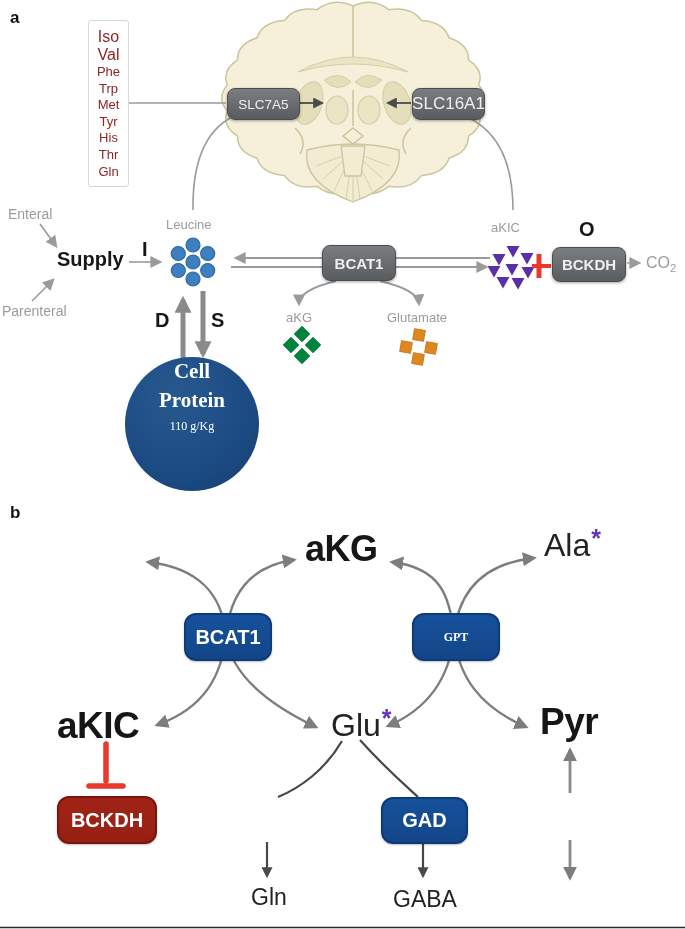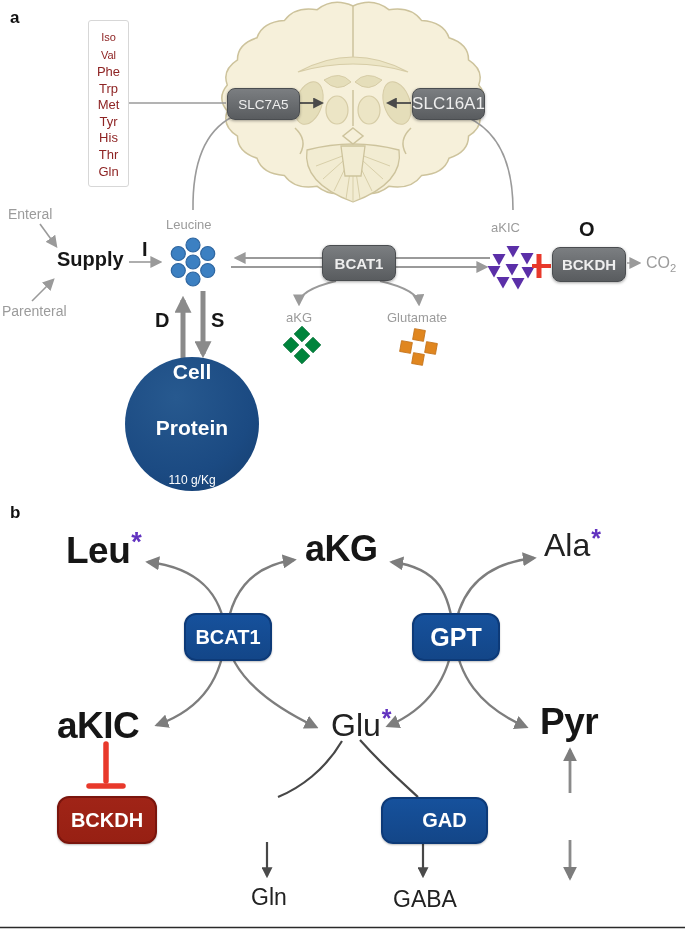"Iso" .aa-large { font-size: 11px -> 16px }
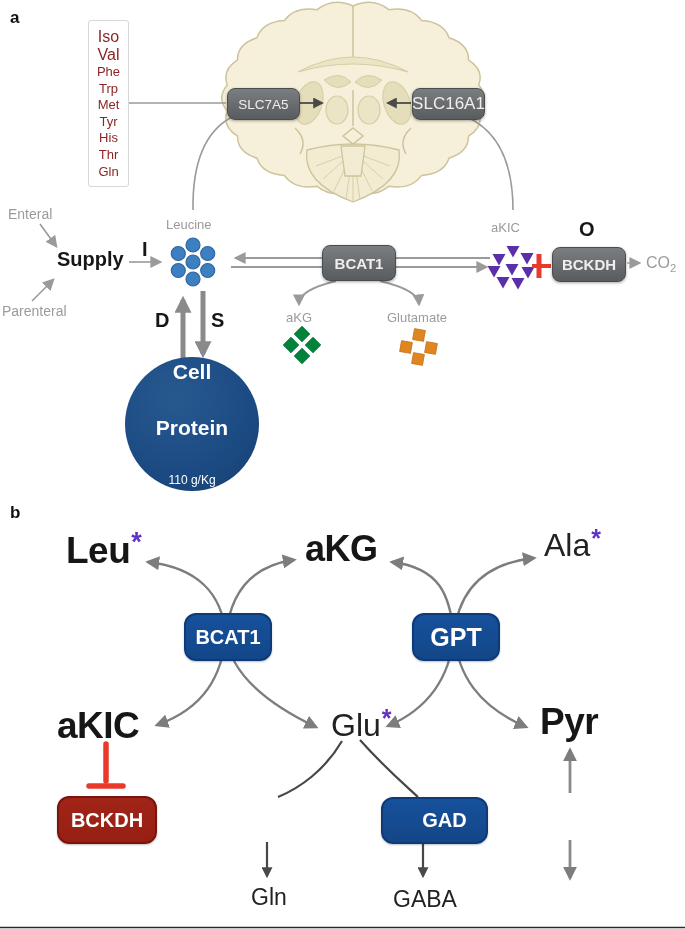"Cell" .cell-circle { font-family: none -> Liberation Serif, serif; justify-content: space-between -> flex-start }
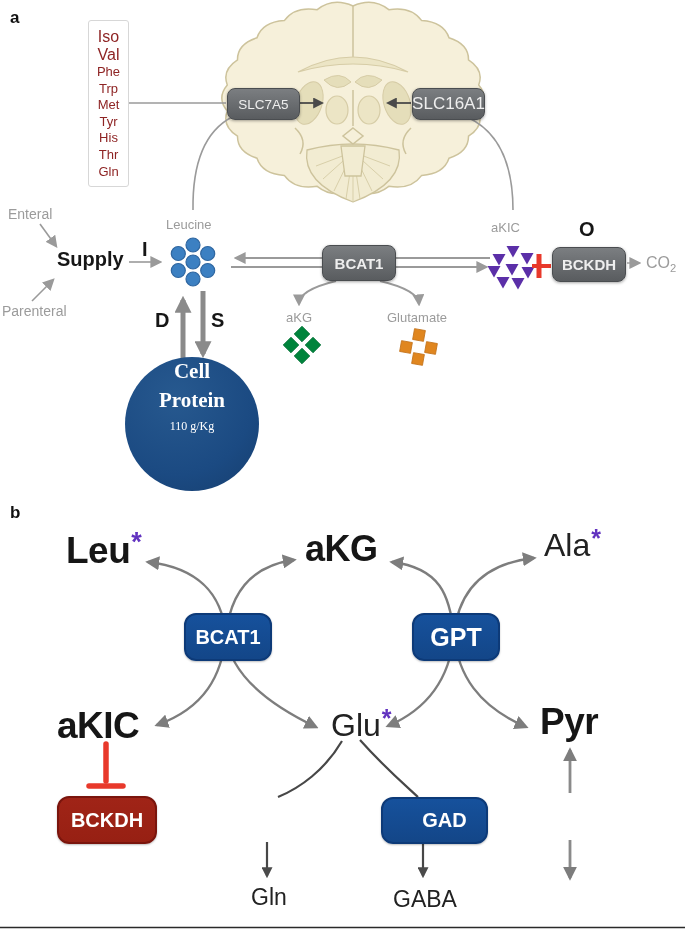"Leu*" div.pos { html: <div> <span>Leu</span><span>*</span> </div> -> none }
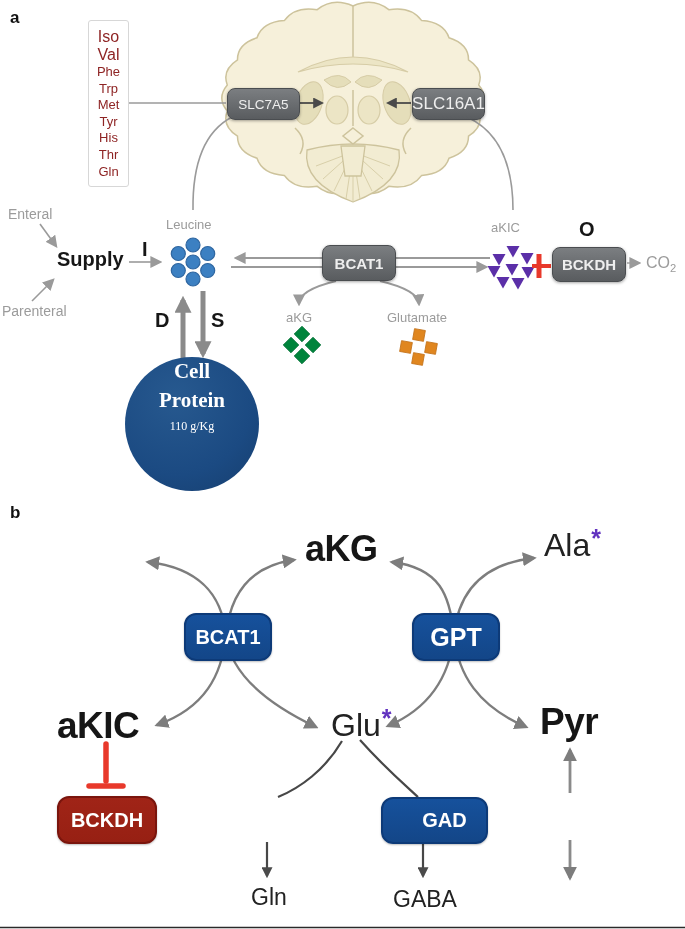"GPT" div.pill { font-family: none -> Liberation Serif, serif; font-size: 25px -> 12px }
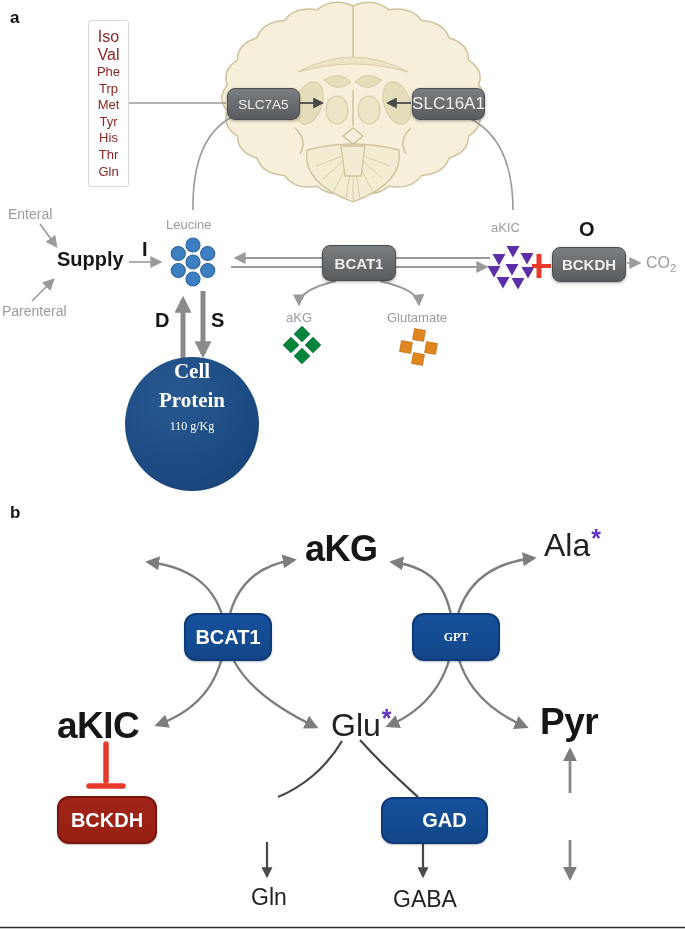"GAD" div.pill { padding-left: 20px -> none }
